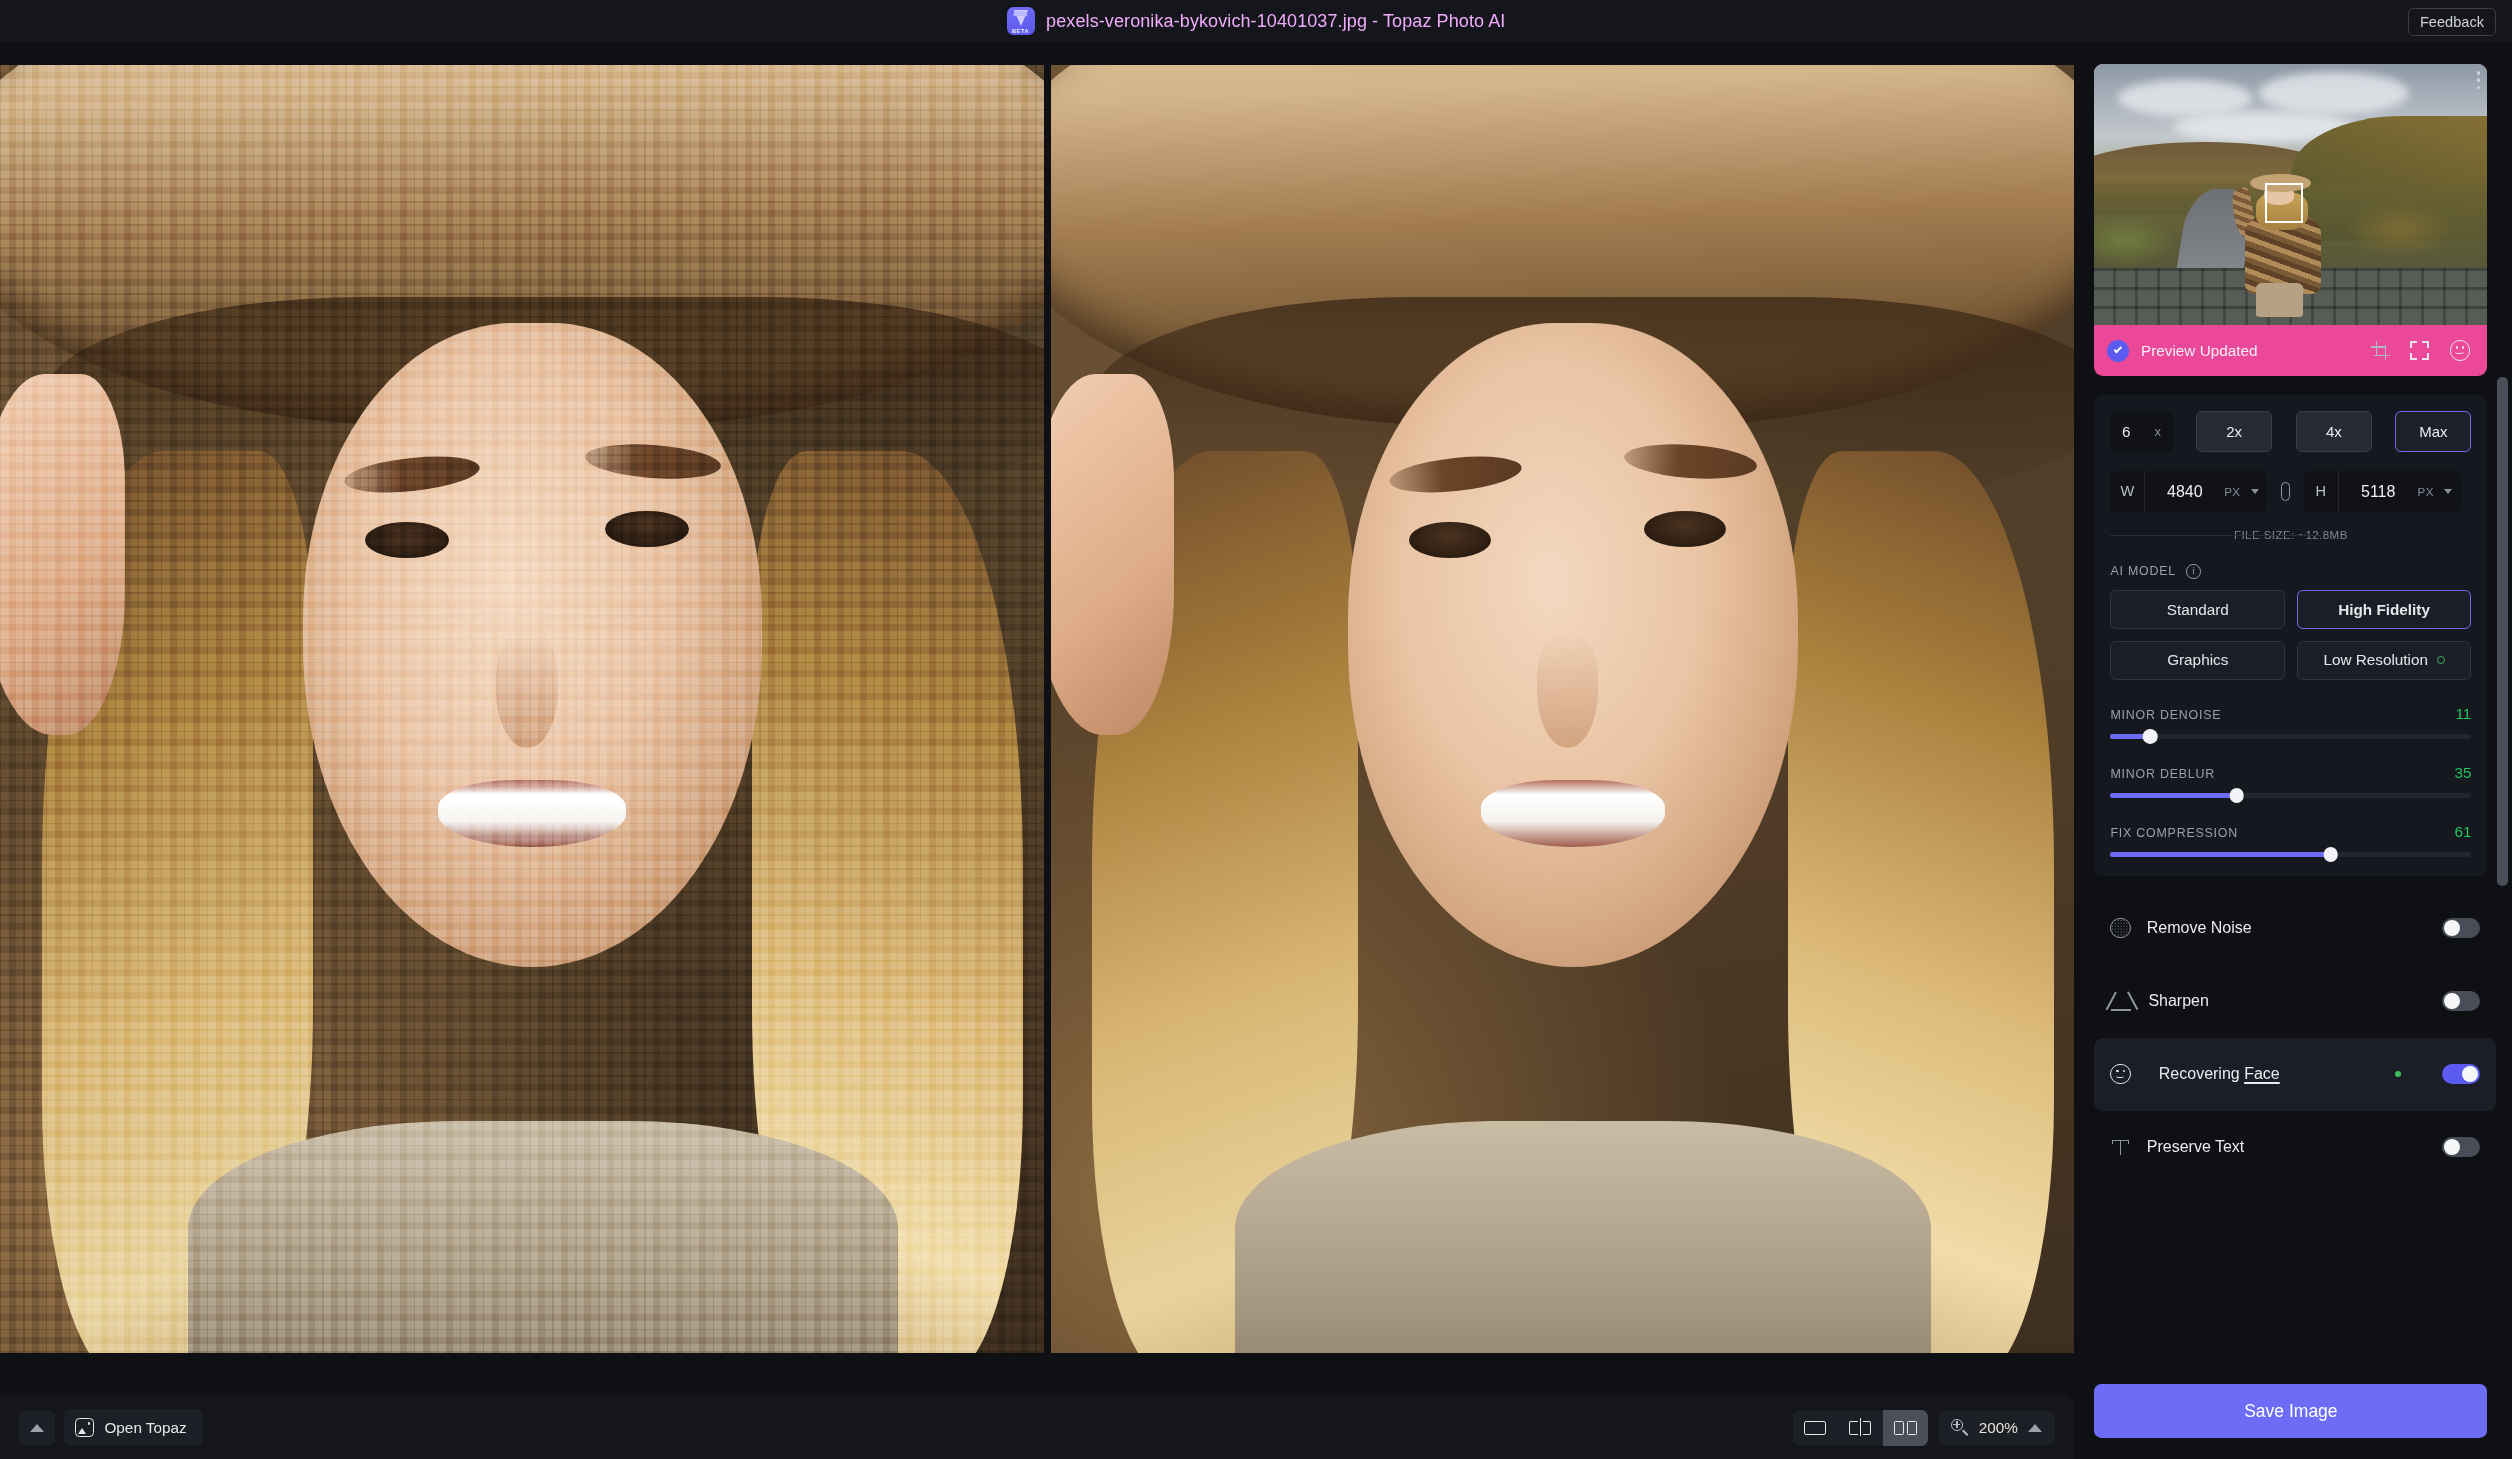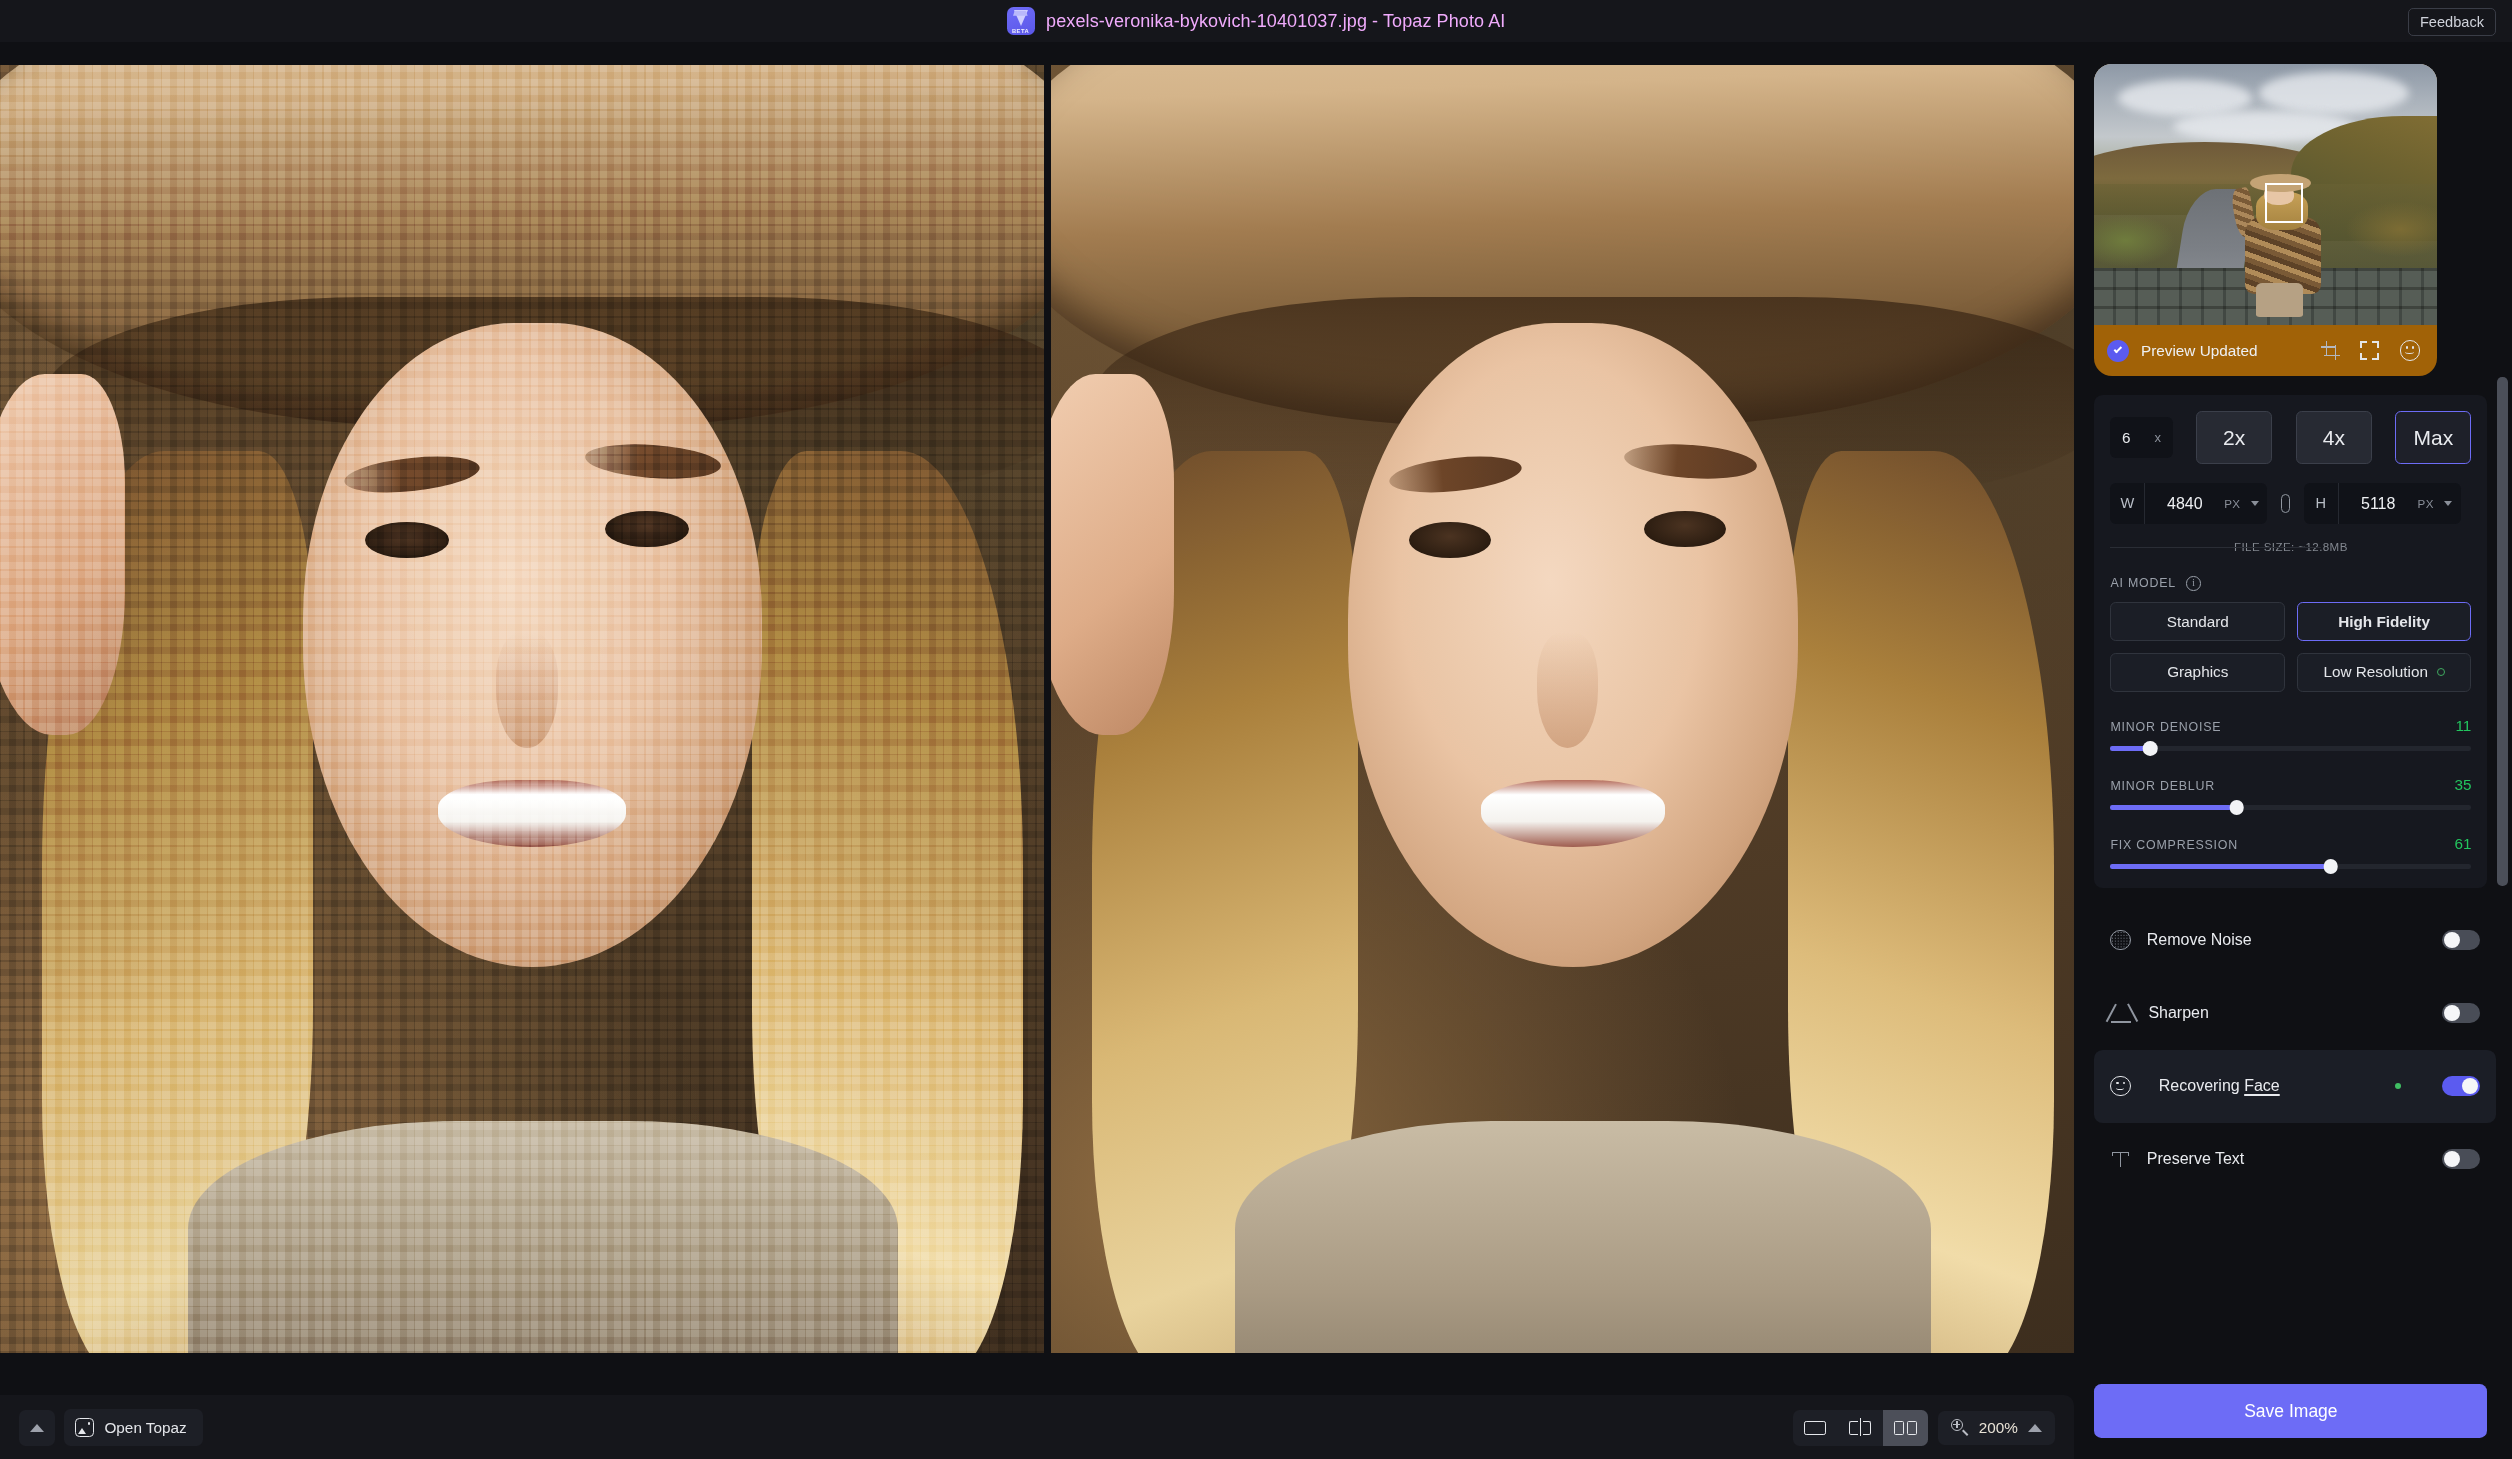"Preview Updated" .thumb-card { background: #a16207 -> #ec4899; border-radius: 18px -> 9px; width: 343px -> 393px }
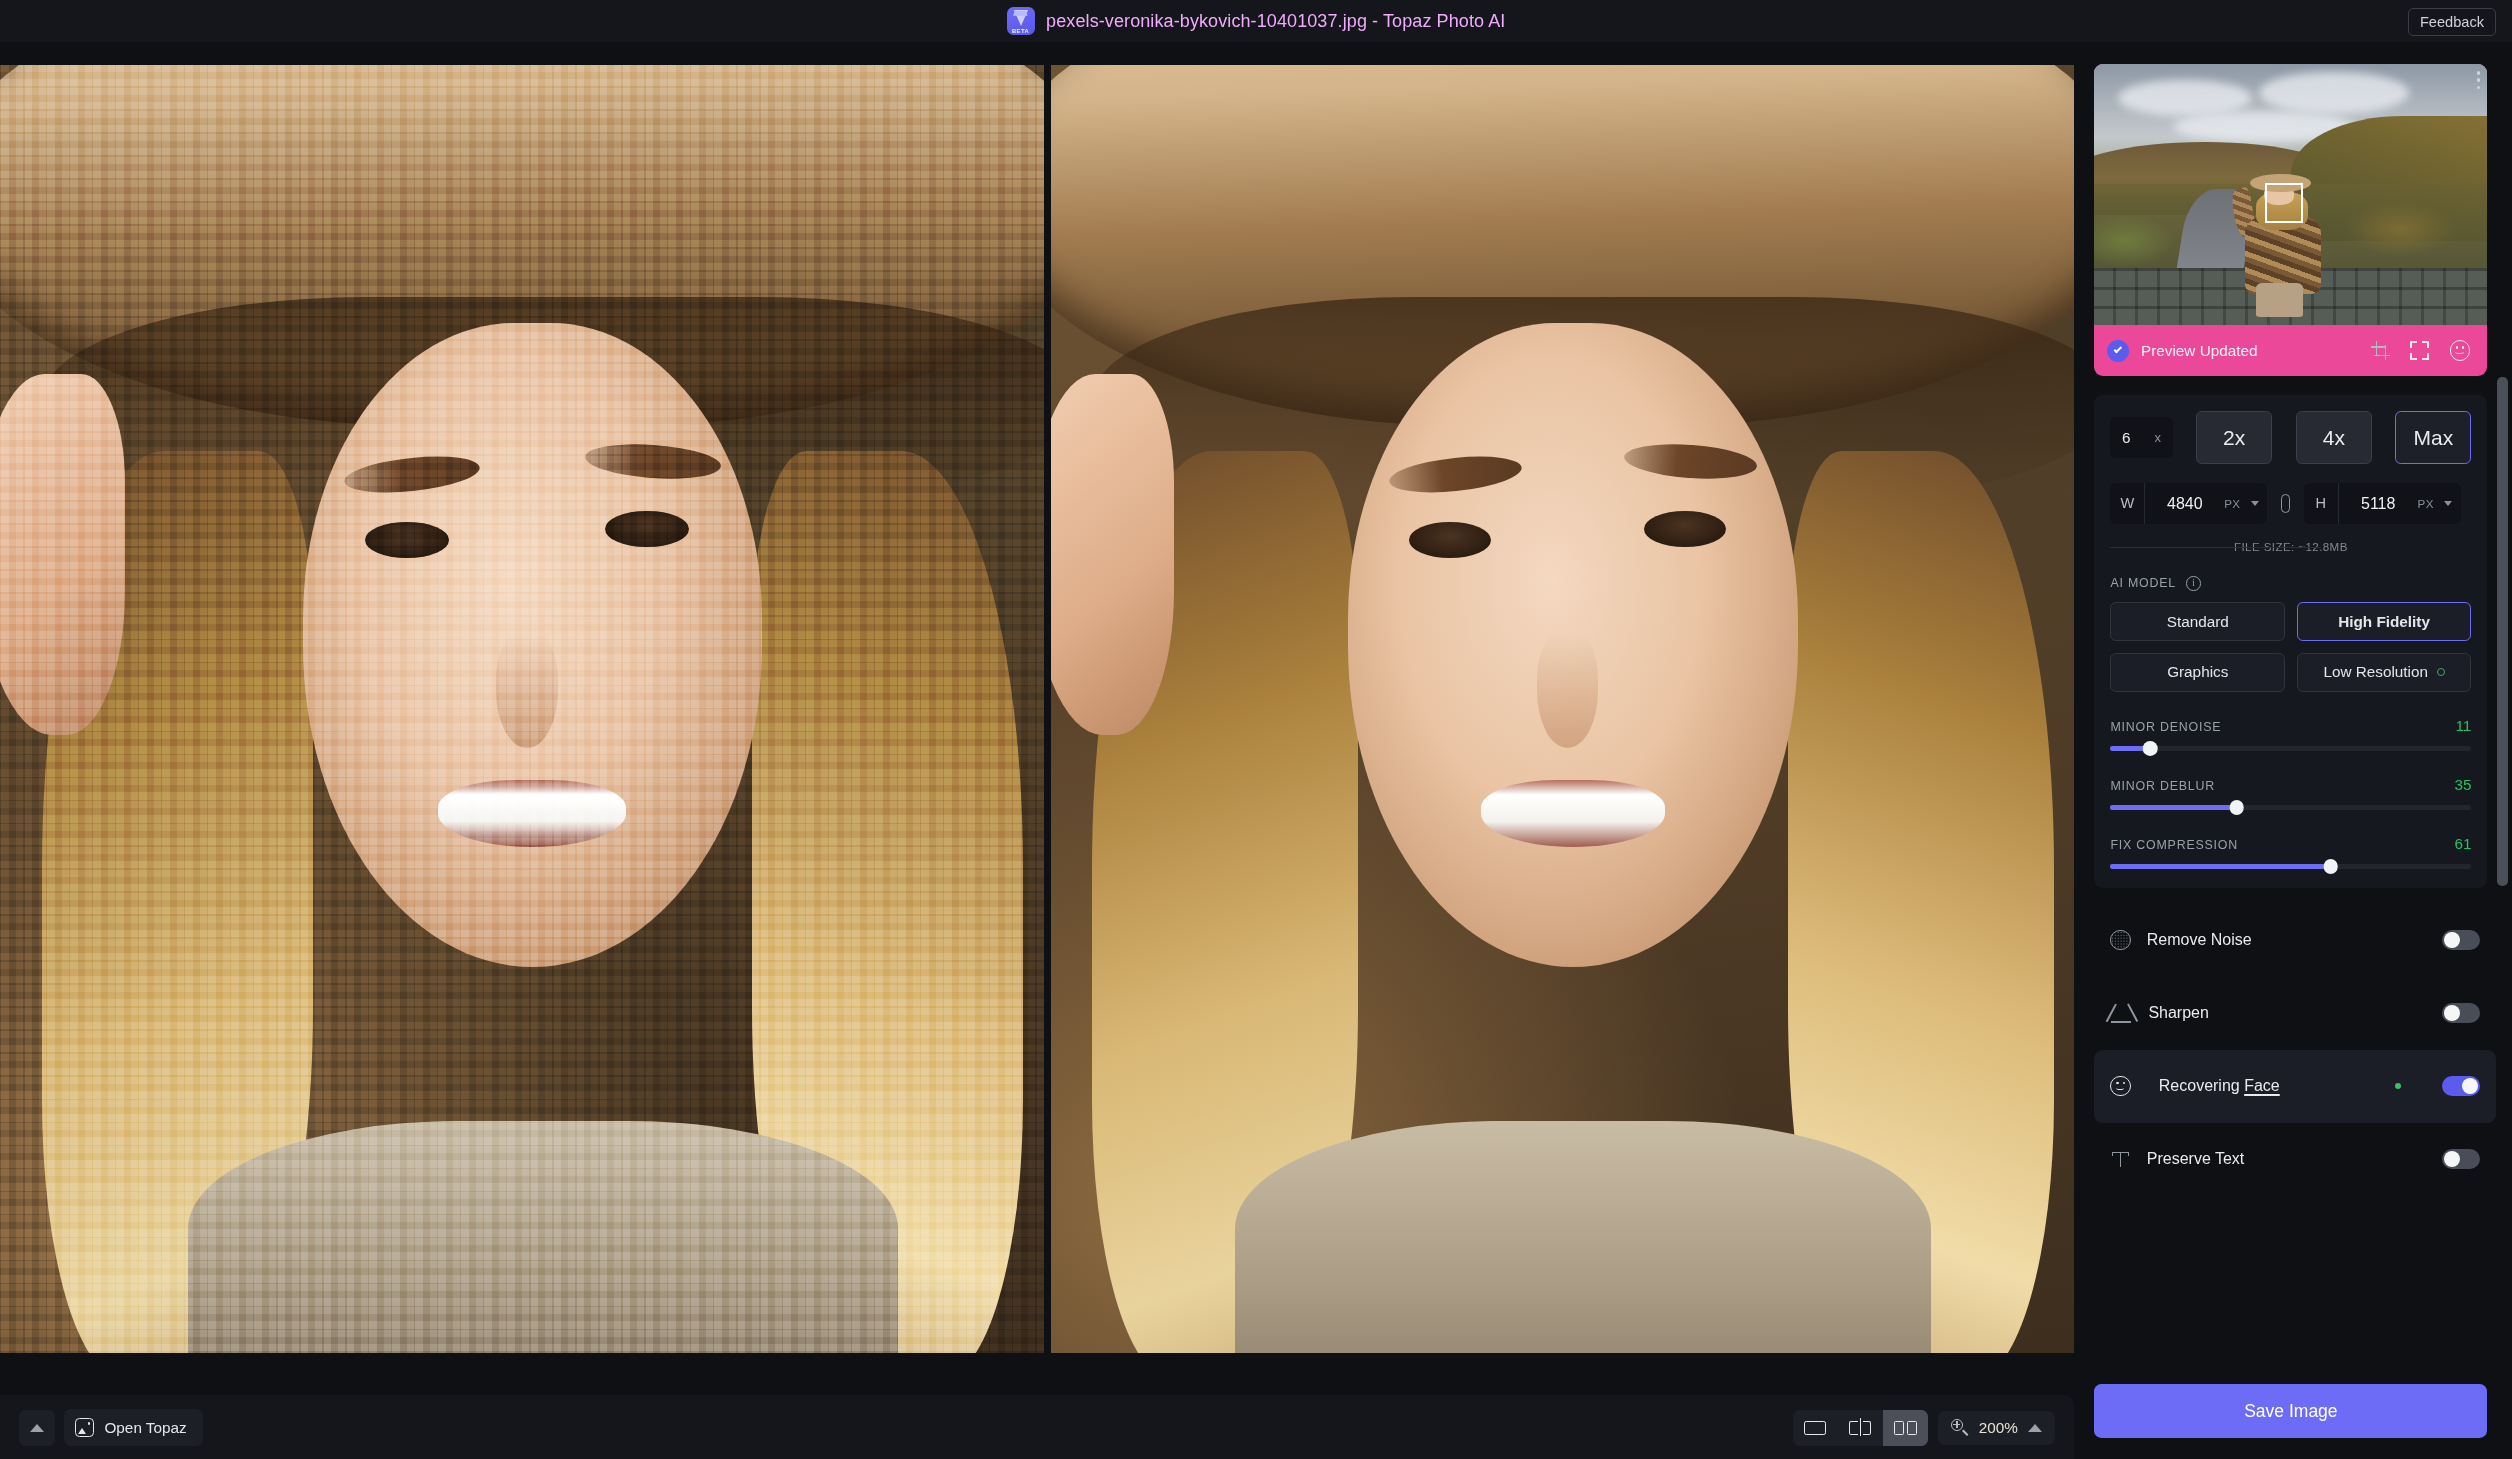"2x" .sbtn { font-size: 21px -> 15px; height: 53px -> 41px }
